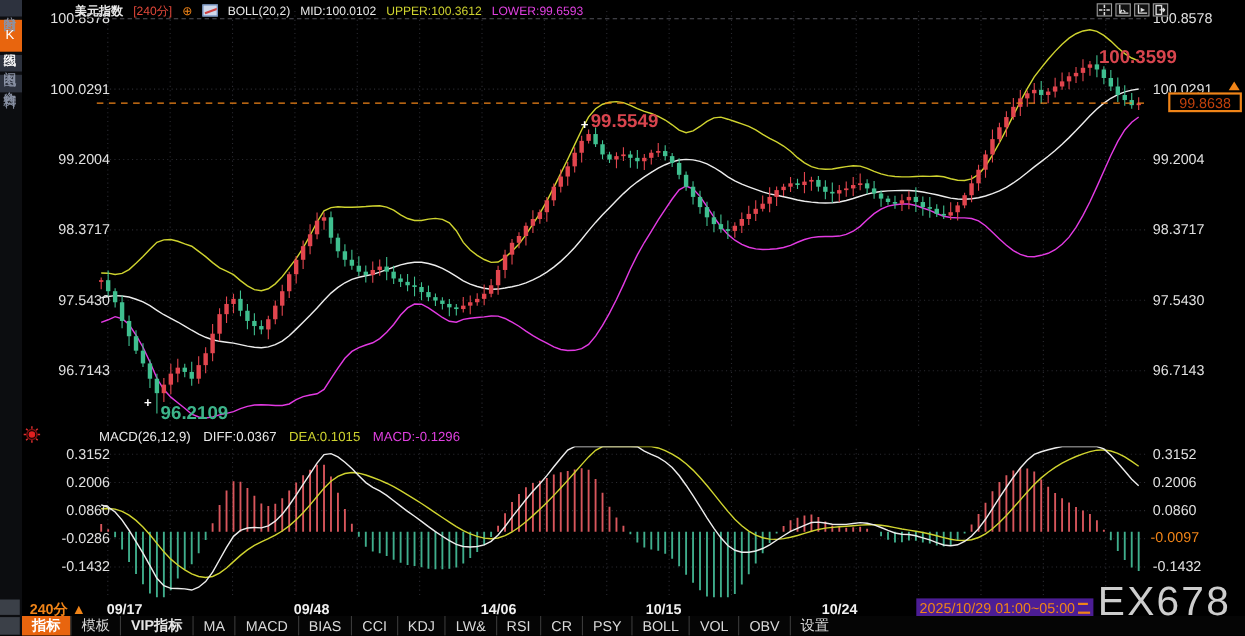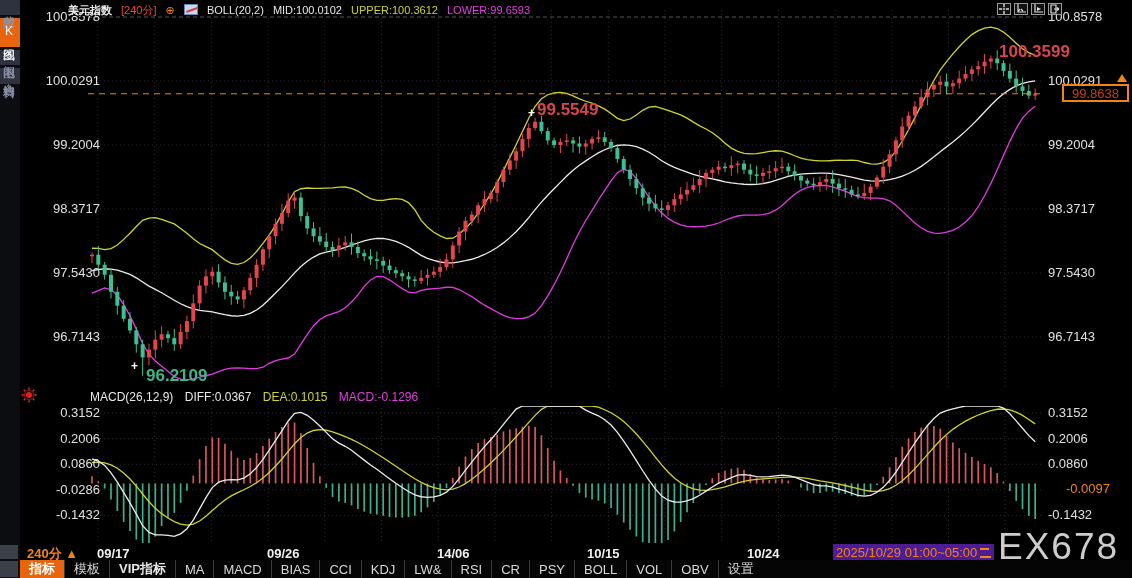"-0.0097" #macd-cur { text-align: right -> none }
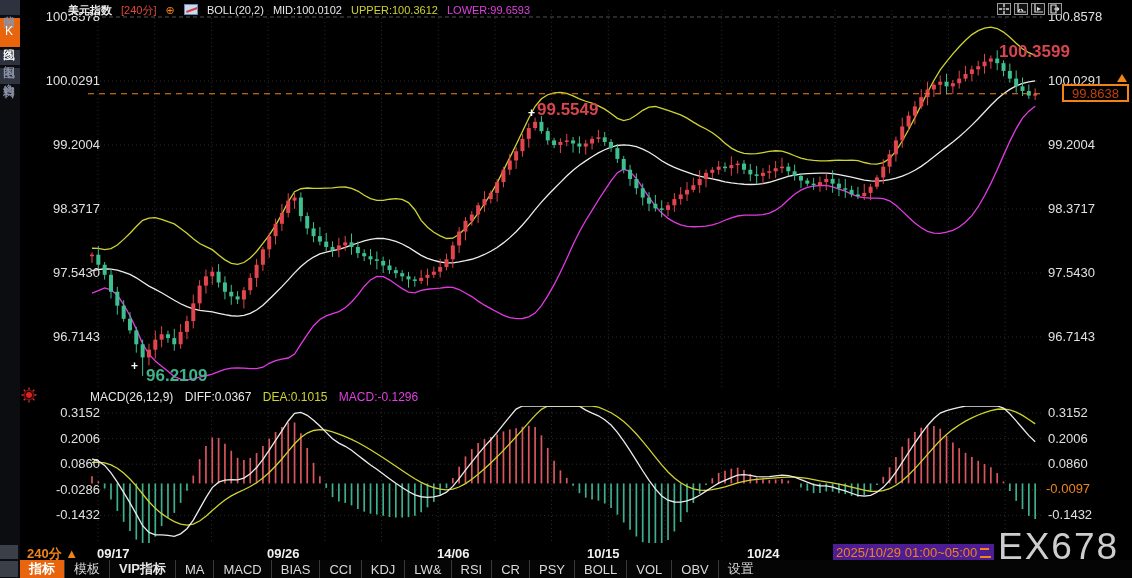"09/26" span.date-lbl { text: 09/26 -> 09/48 }
